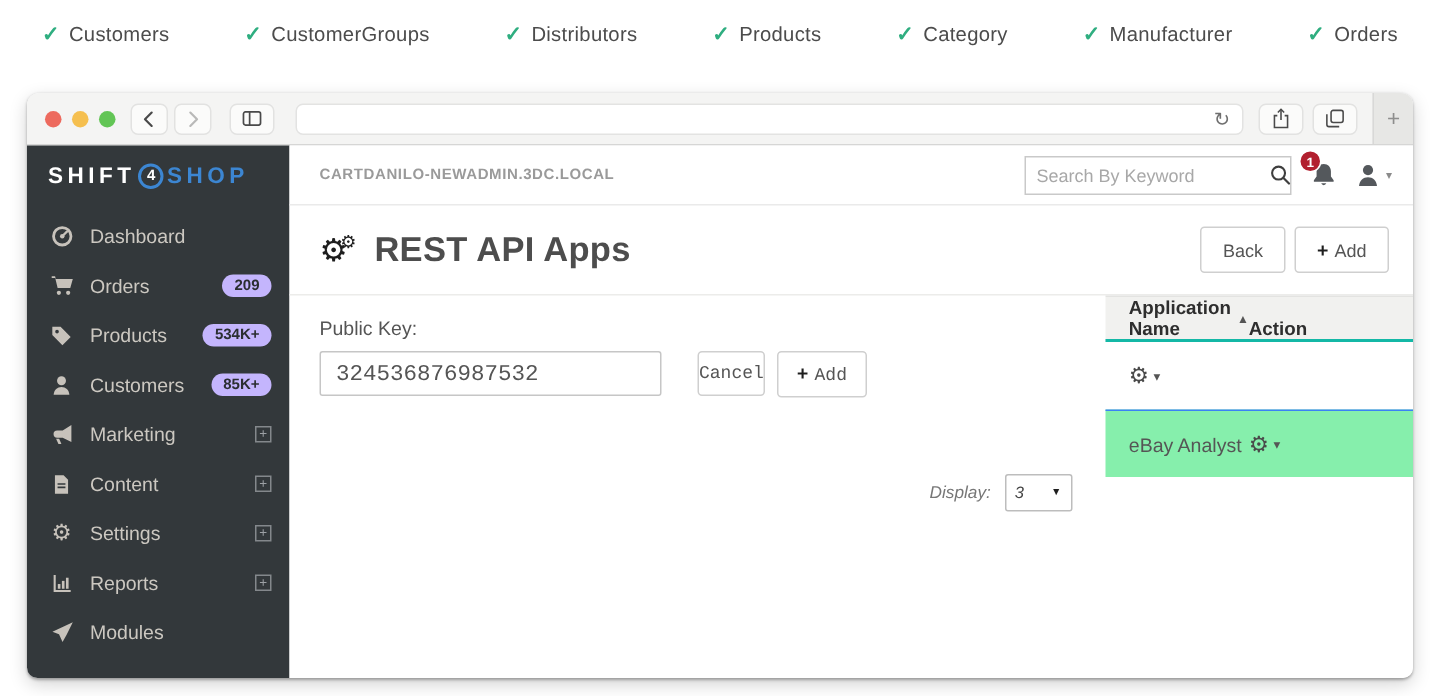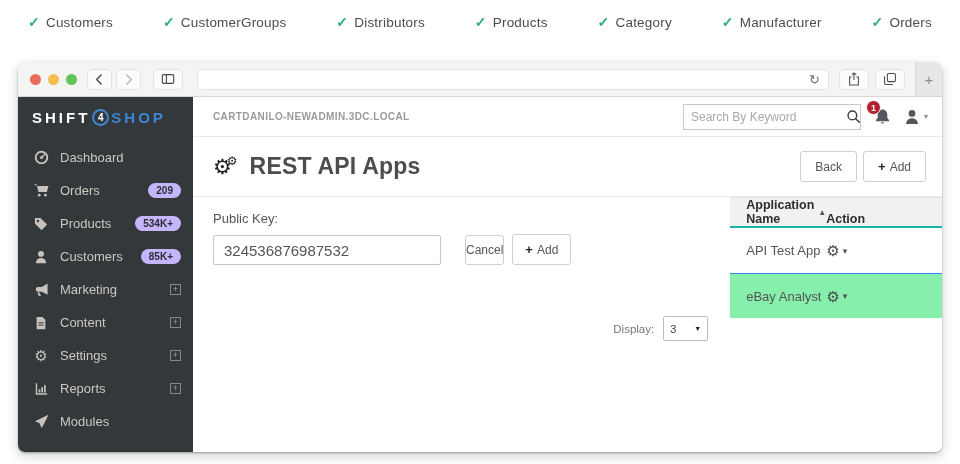"324536876987532" .formrow { align-items: flex-end -> flex-start; font-family: none -> Liberation Mono, monospace }
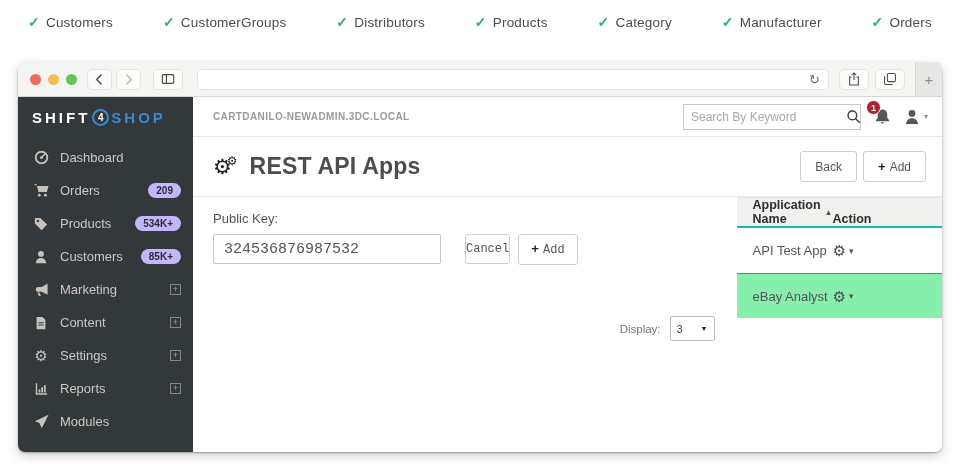"API Test App" span.cellname { html: <span>API Test App</span> -> none }
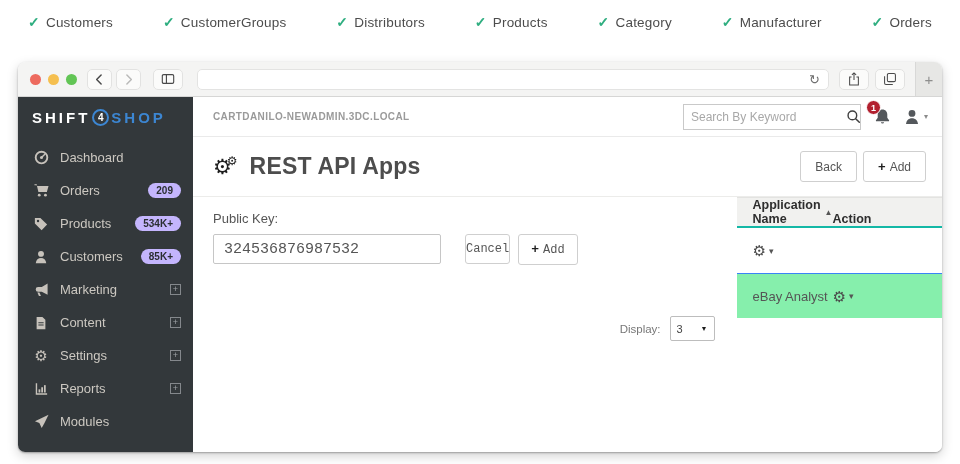"Display:" .displayrow { font-style: none -> italic }
